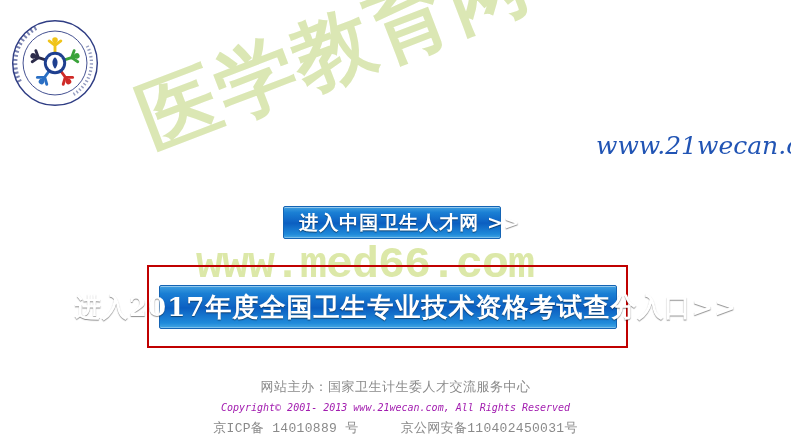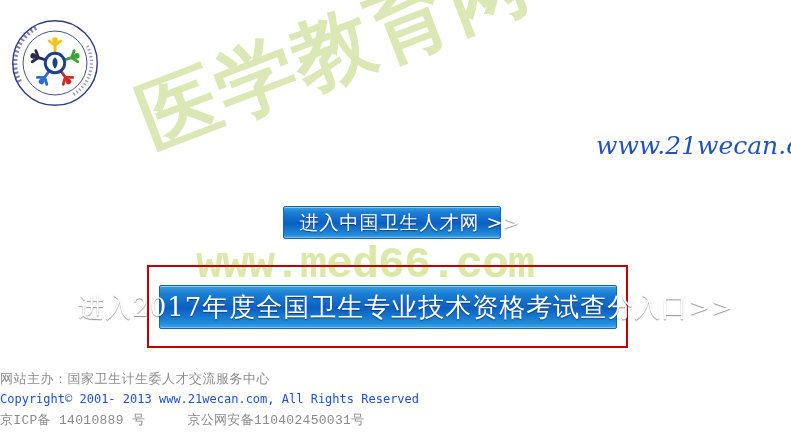"进入中国卫生人才网 >>" .blue-btn { font-weight: normal -> bold }
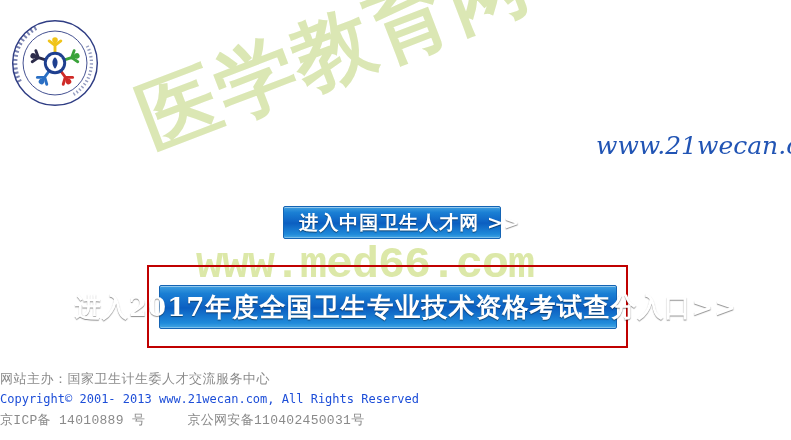"网站主办：国家卫生计生委人才交流服务中心" .footer { text-align: left -> center; top: 368px -> 376px }
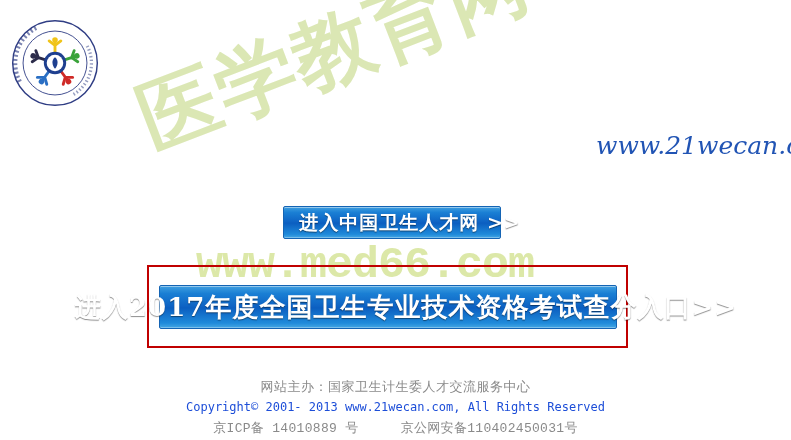"Copyright© 2001- 2013 www.21wecan.com," .footer-line-2 { color: #1d4ed8 -> #a21caf; font-size: 12px -> 10px; font-style: none -> italic }
